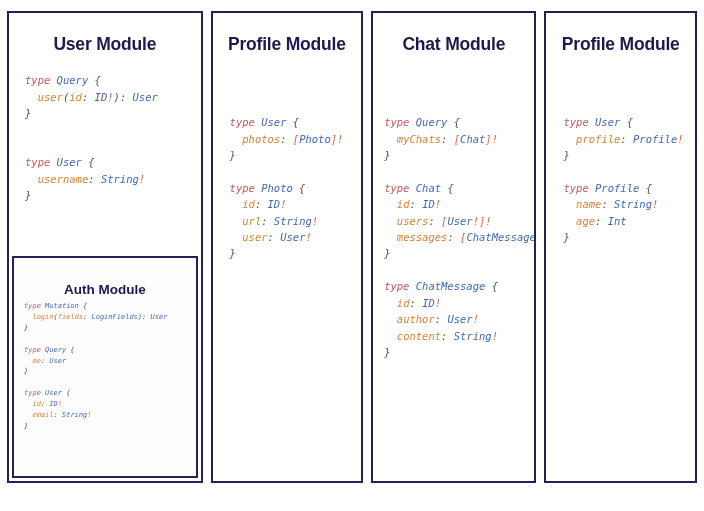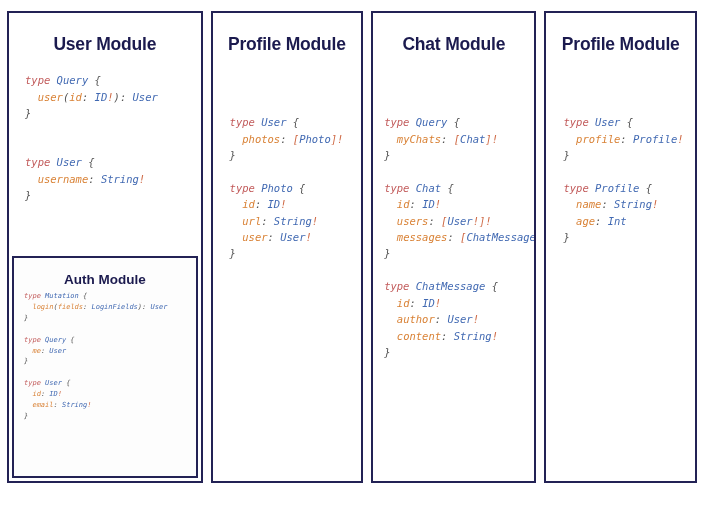"Auth Module" .subcard-title { margin-top: 14px -> 24px }
